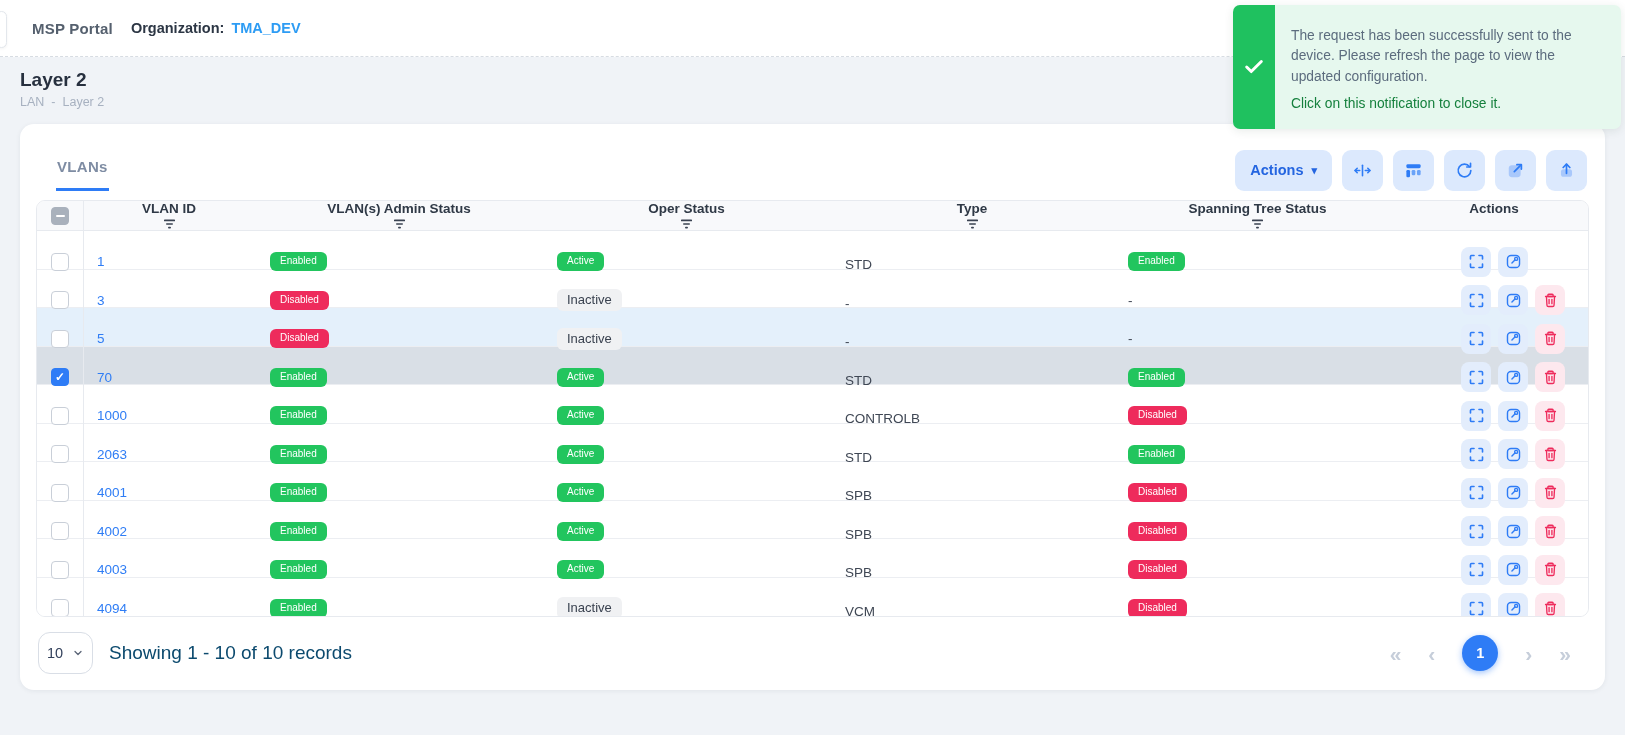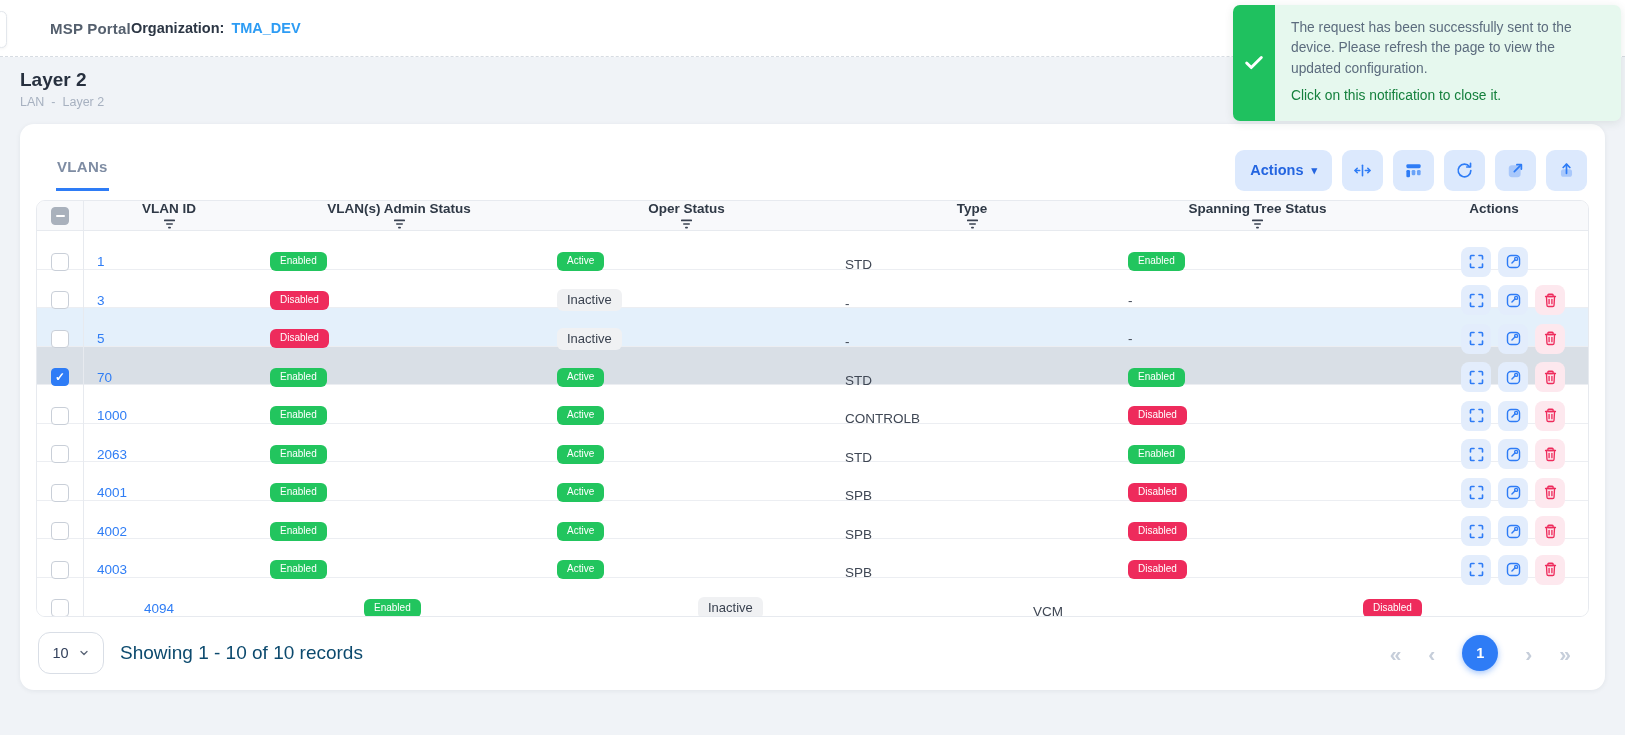"MSP Portal" .topbar { gap: none -> 18px; padding-left: 50px -> 32px }
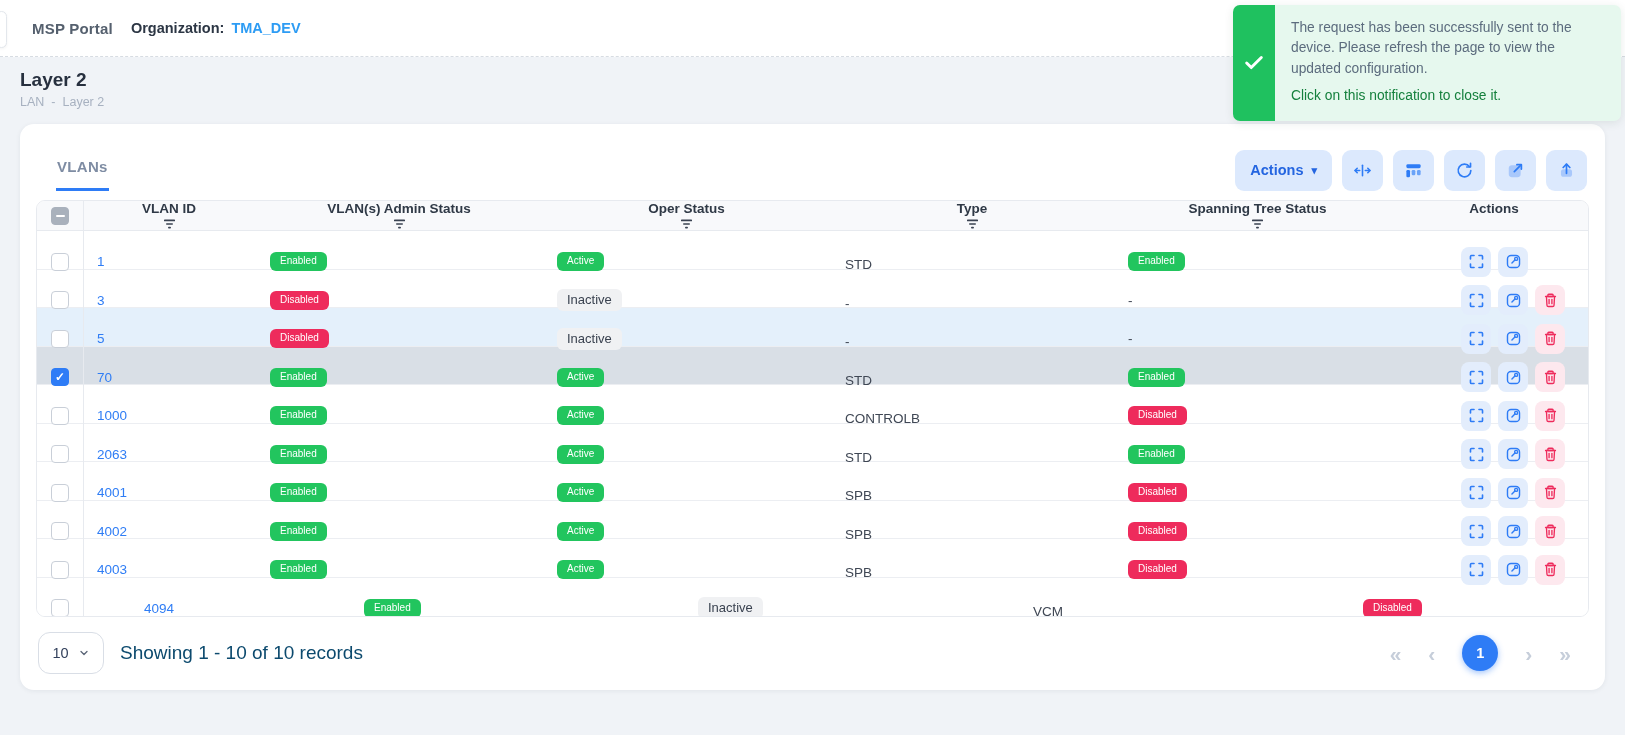"The request has been successfully" .toast-body { margin-top: none -> 8px }
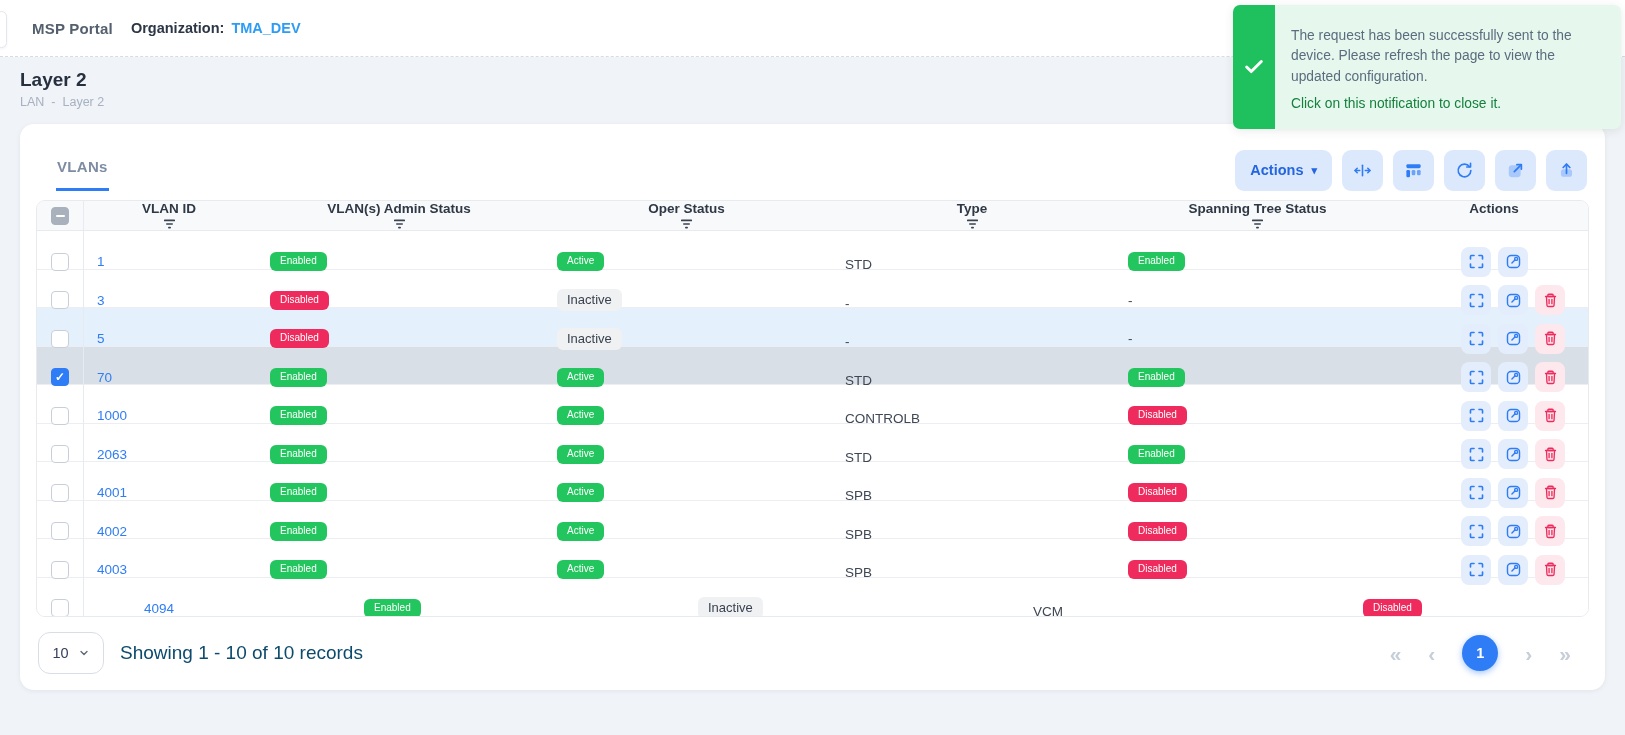"4094" .trow:last-child { gap: 47px -> none }
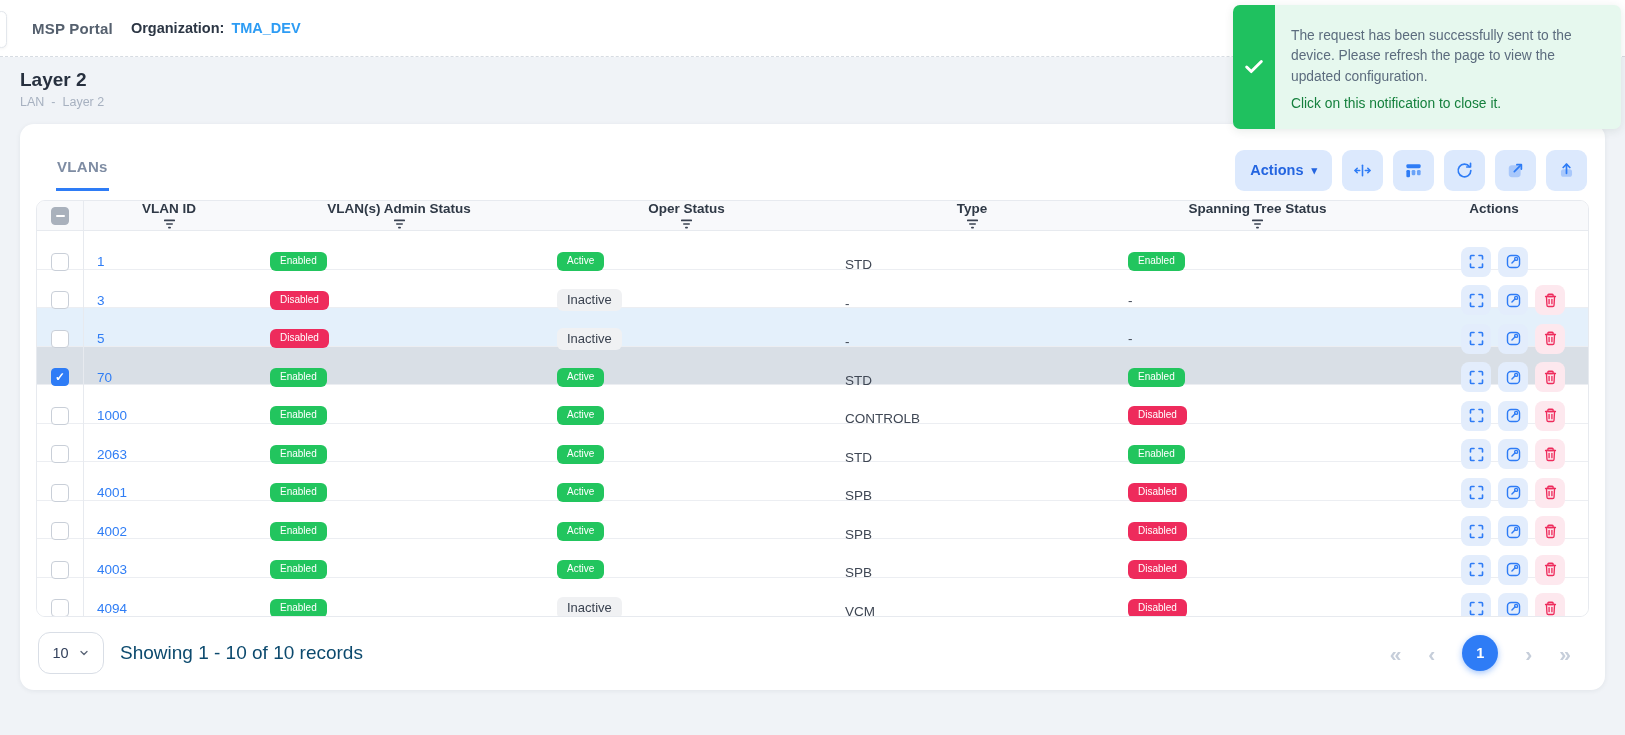"10" .pgsize { width: 66px -> 55px }
